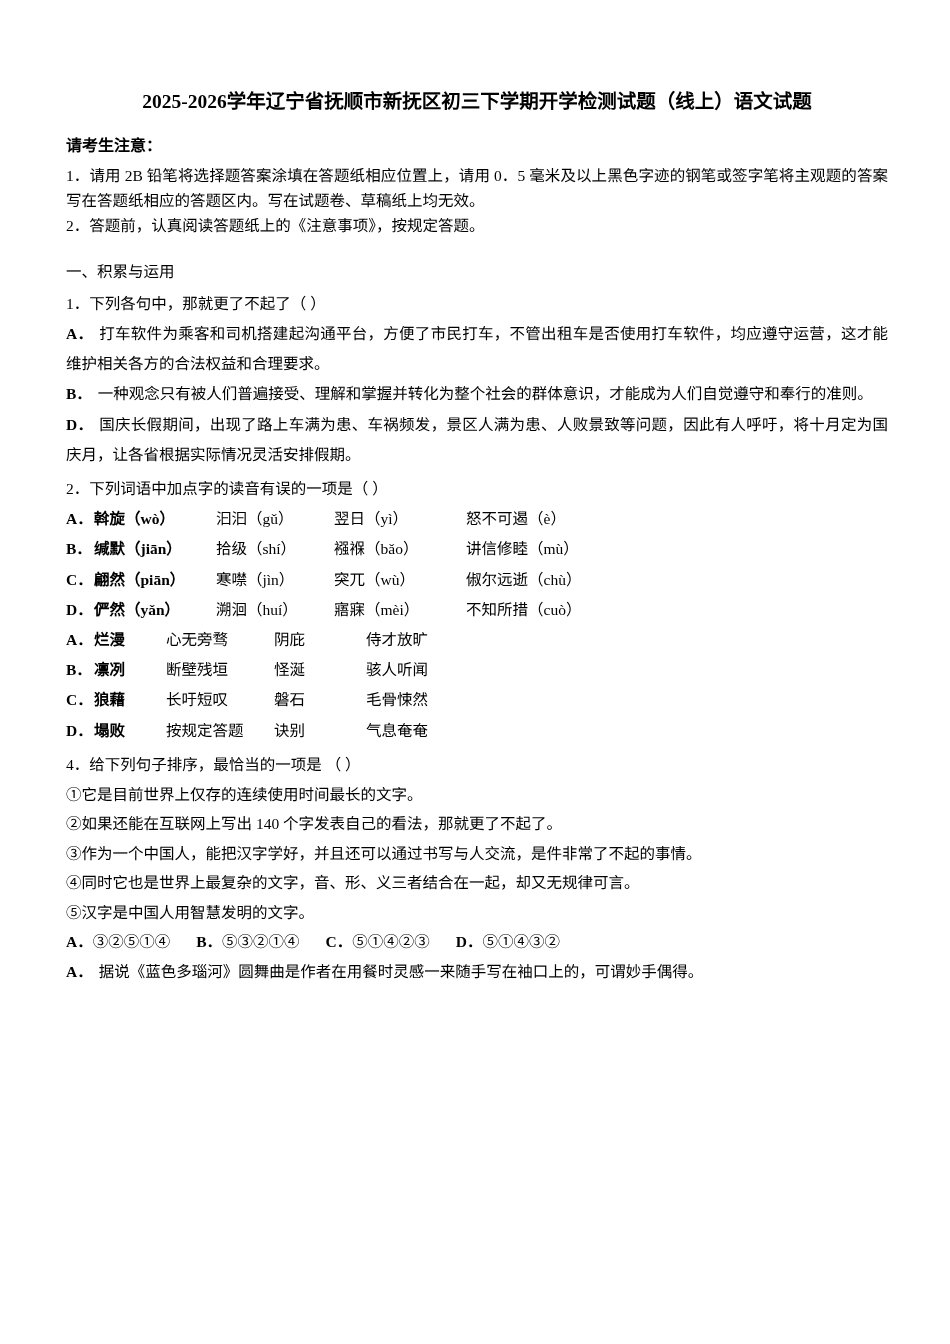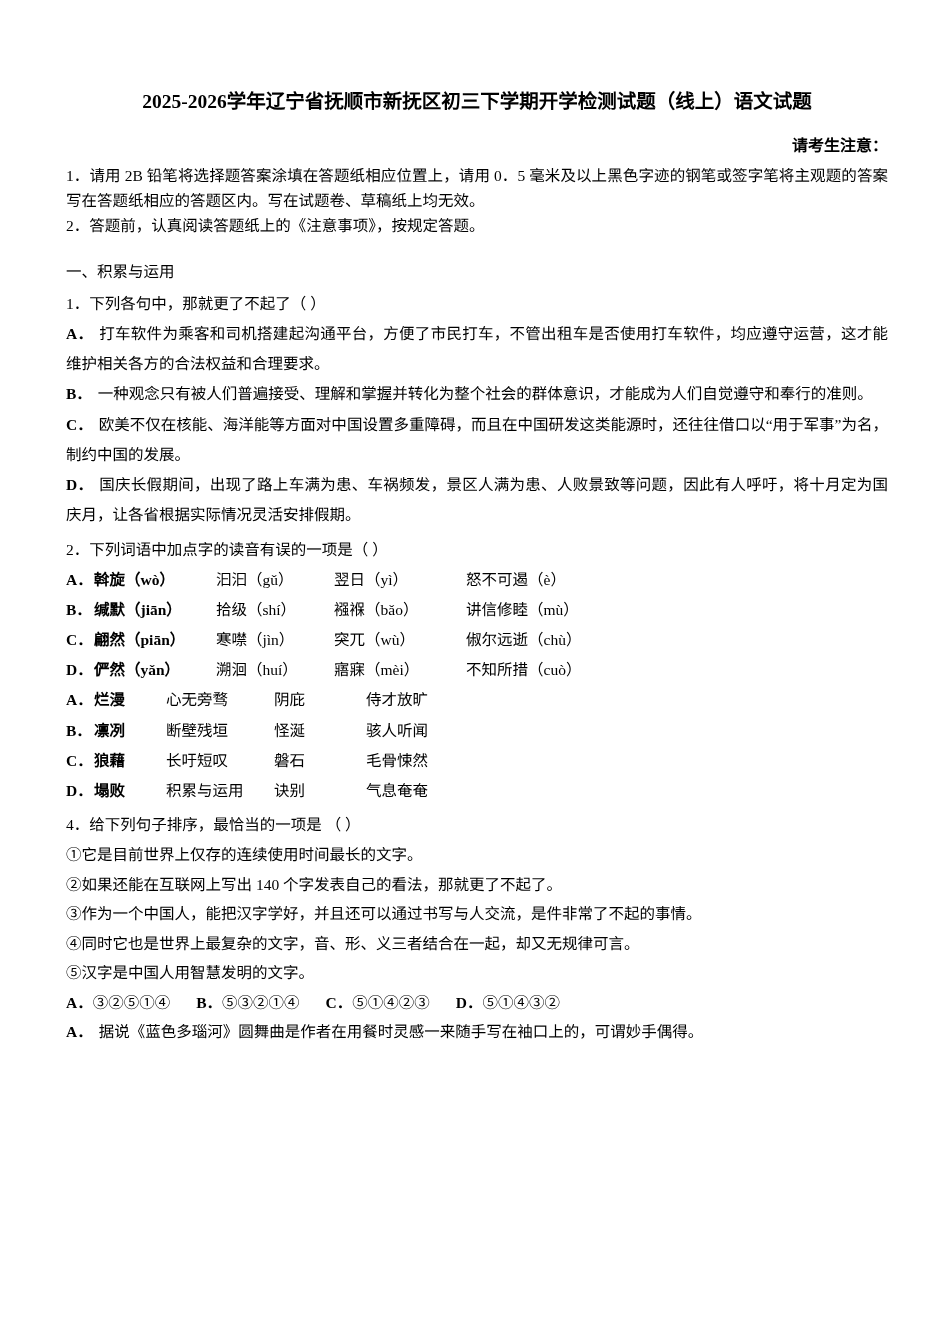"请考生注意：" .notice-head { text-align: right -> none }
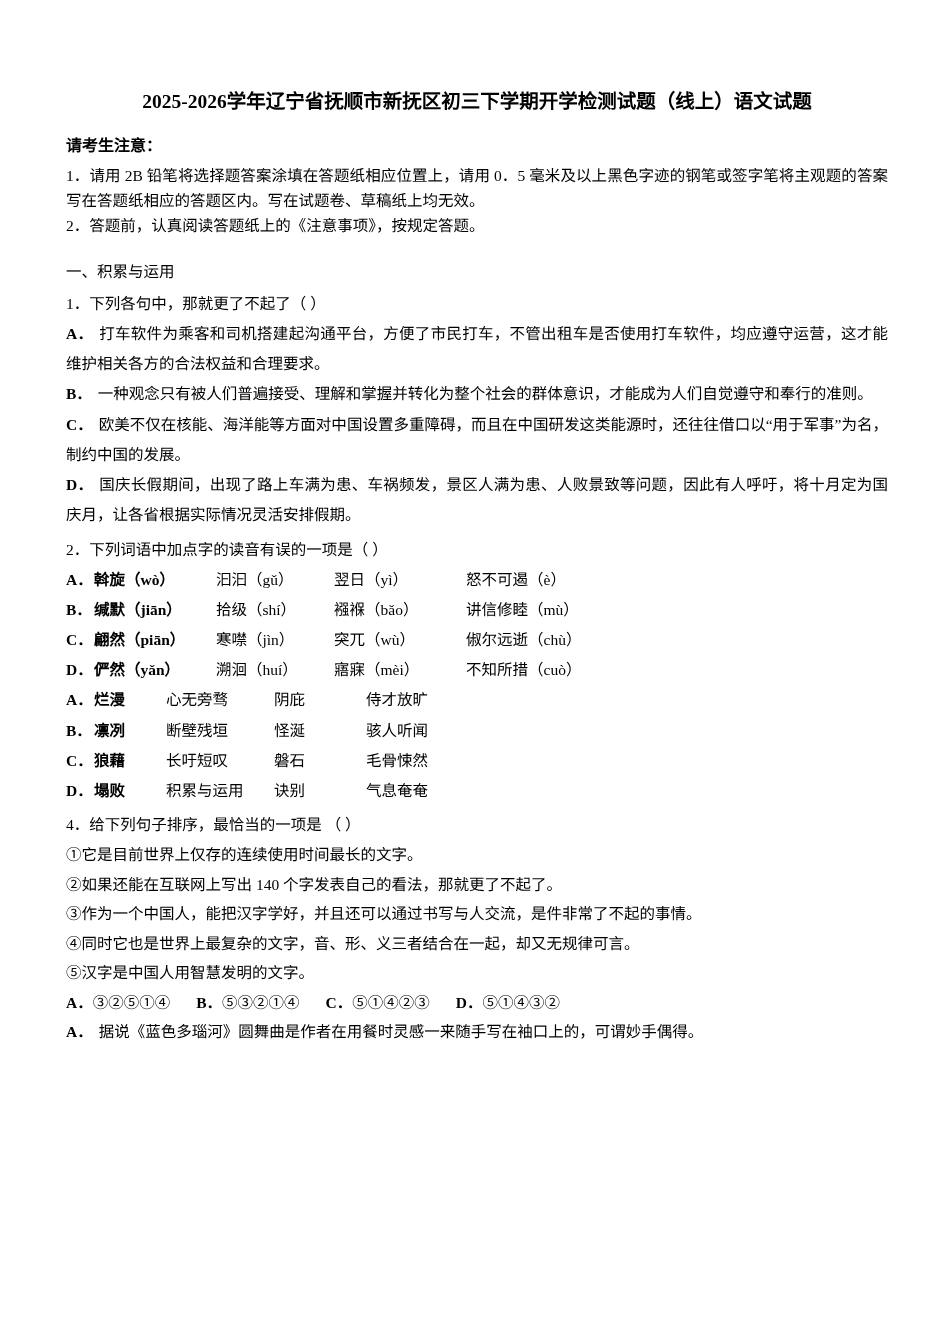"C． 欧美不仅在核能、海洋能等方面对中国设置多重障碍，而且在中国研发这类能源时，还往往借口以“用于军事”为名，制约中国的发展。" p.opt-wrap { html: <p> <span>C．</span><span>欧美不仅在核能、海洋能等方面对中国设置多重障碍，而且在中国研发这类能源时，还往往借口以“用于军事”为名，制约中国的发展。</span> </p> -> none }
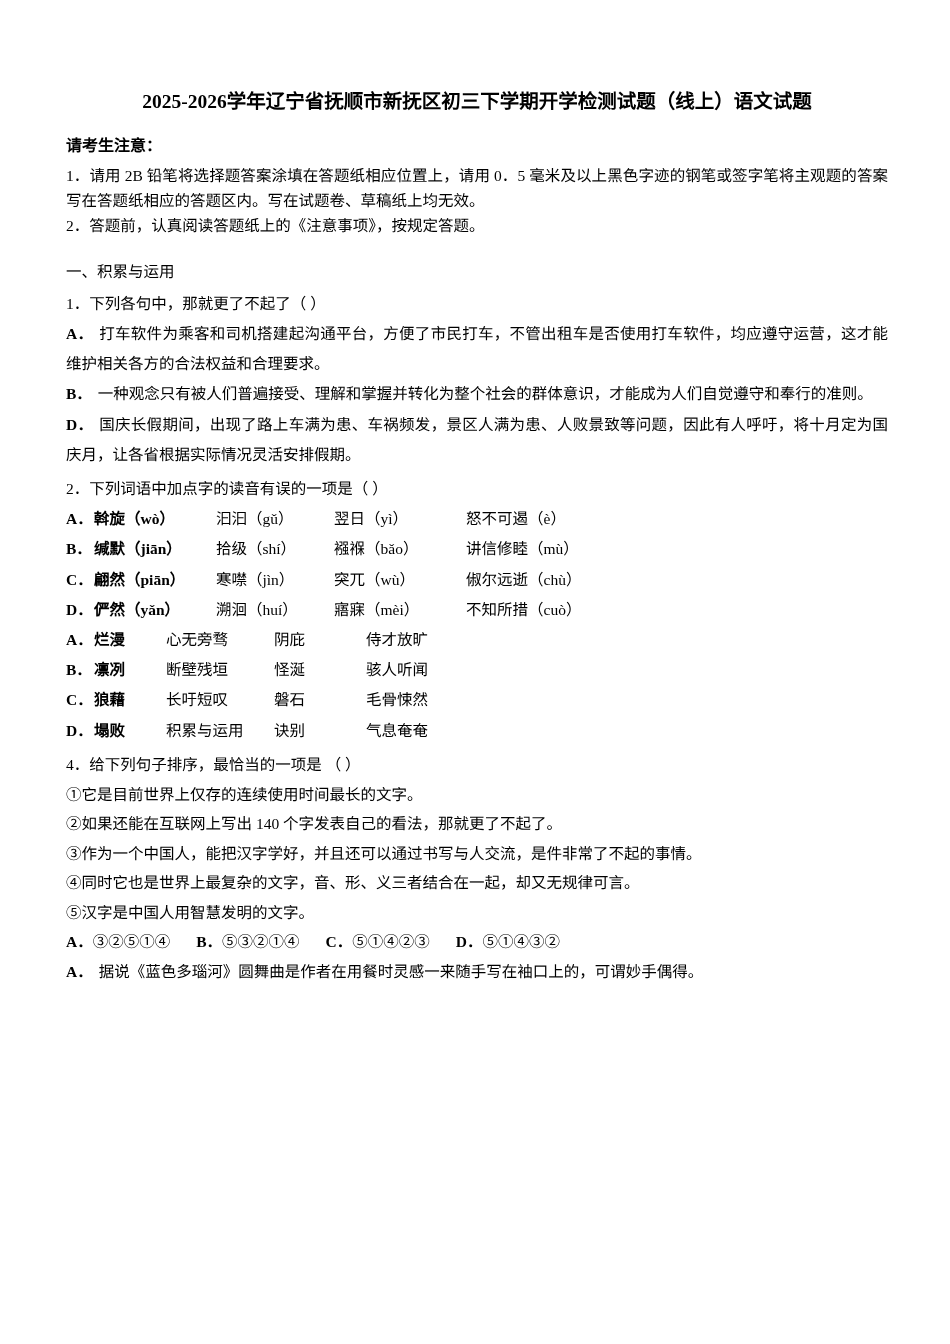"积累与运用" span.c2 { text: 积累与运用 -> 按规定答题 }
